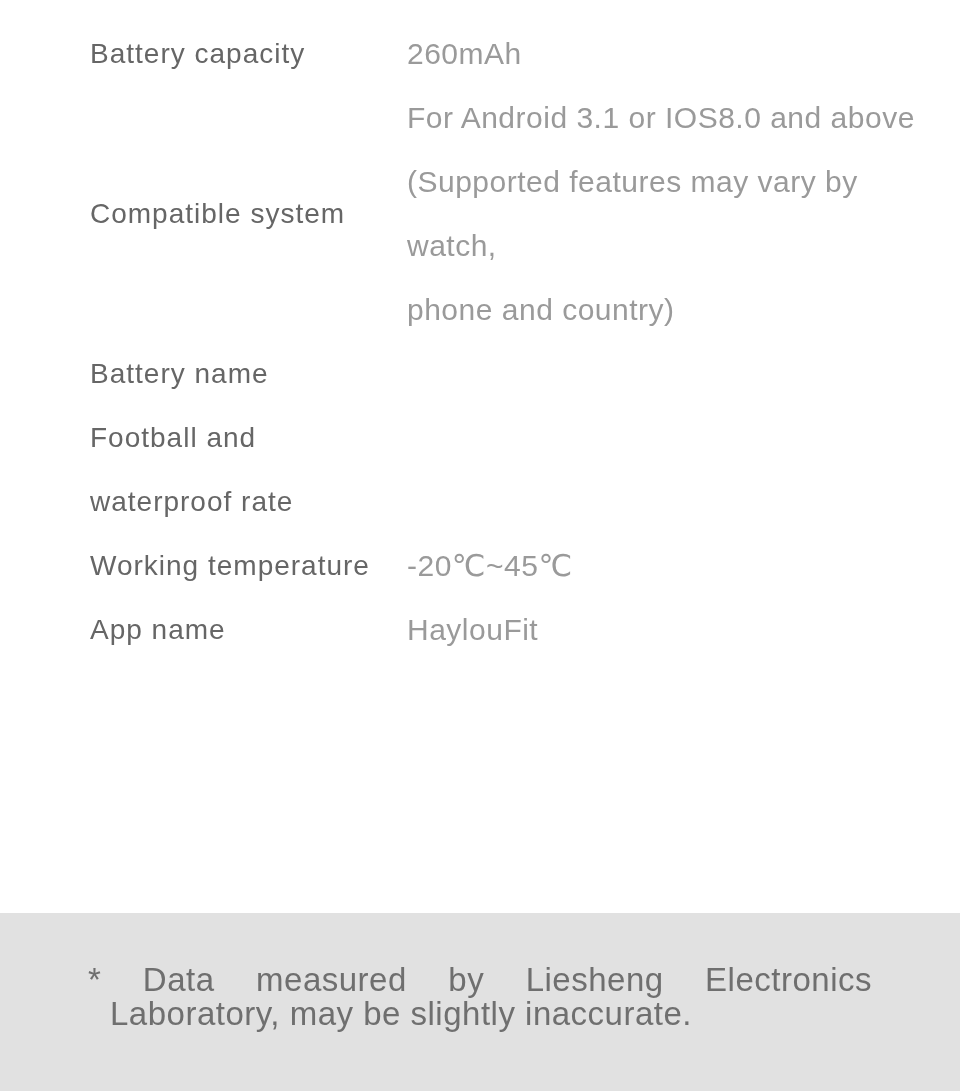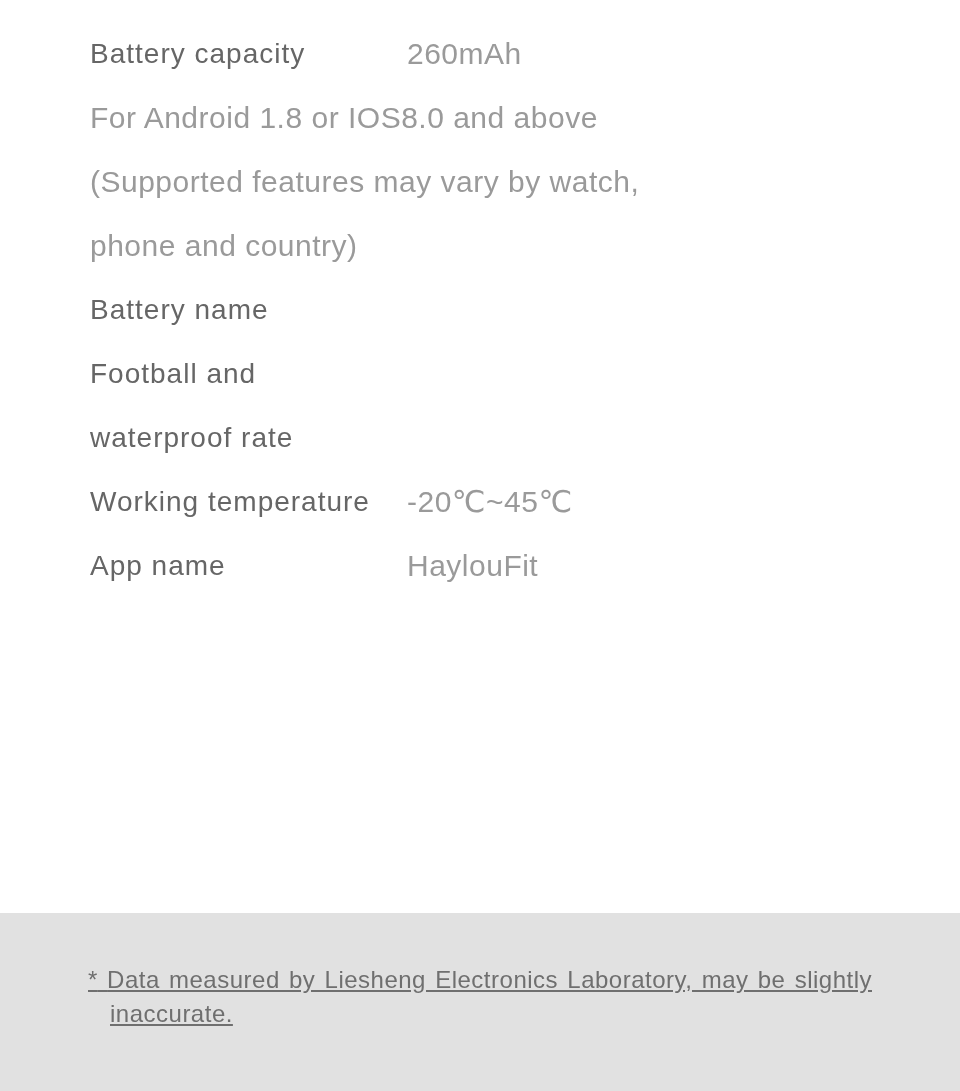"For Android 1.8 or IOS8.0" div.spec-value { text: 1.8 -> 3.1 }
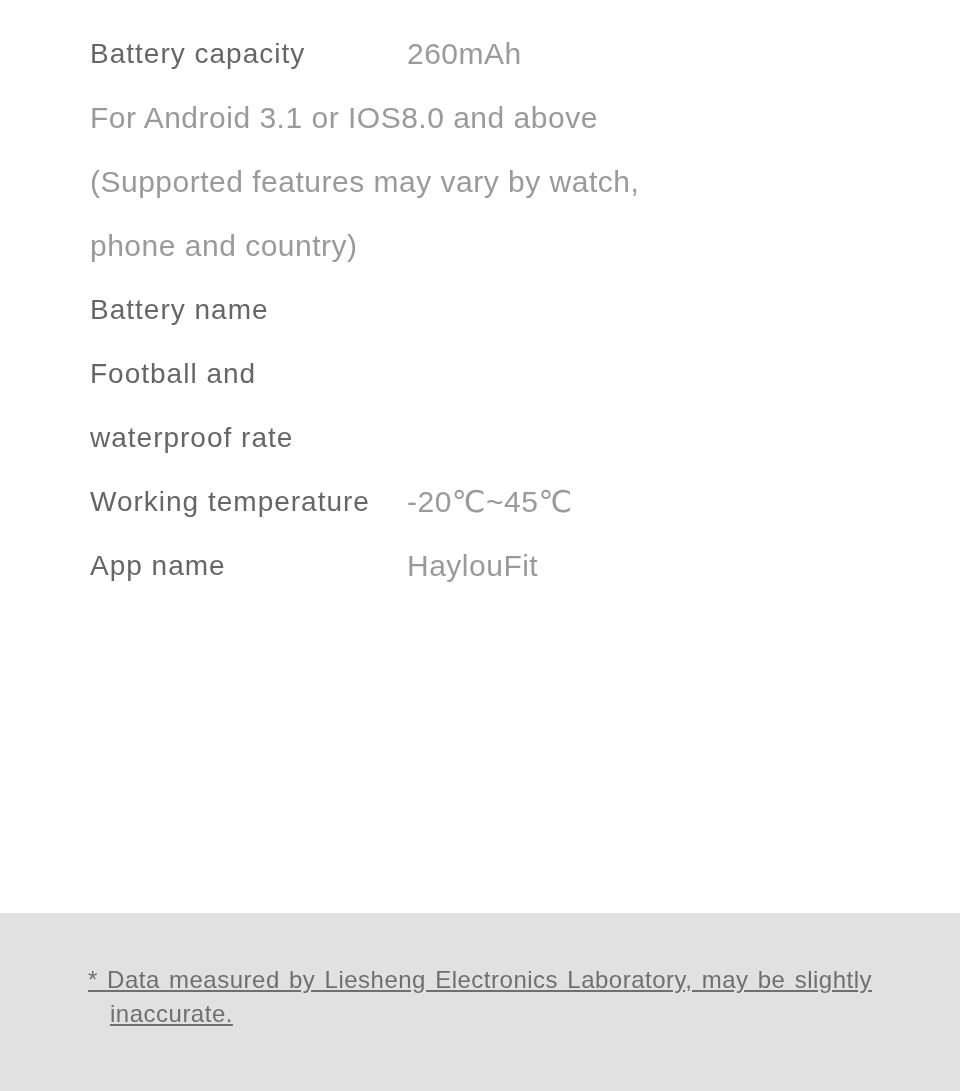"Compatible system" div.spec-label { html: none -> <div>Compatible system</div> }
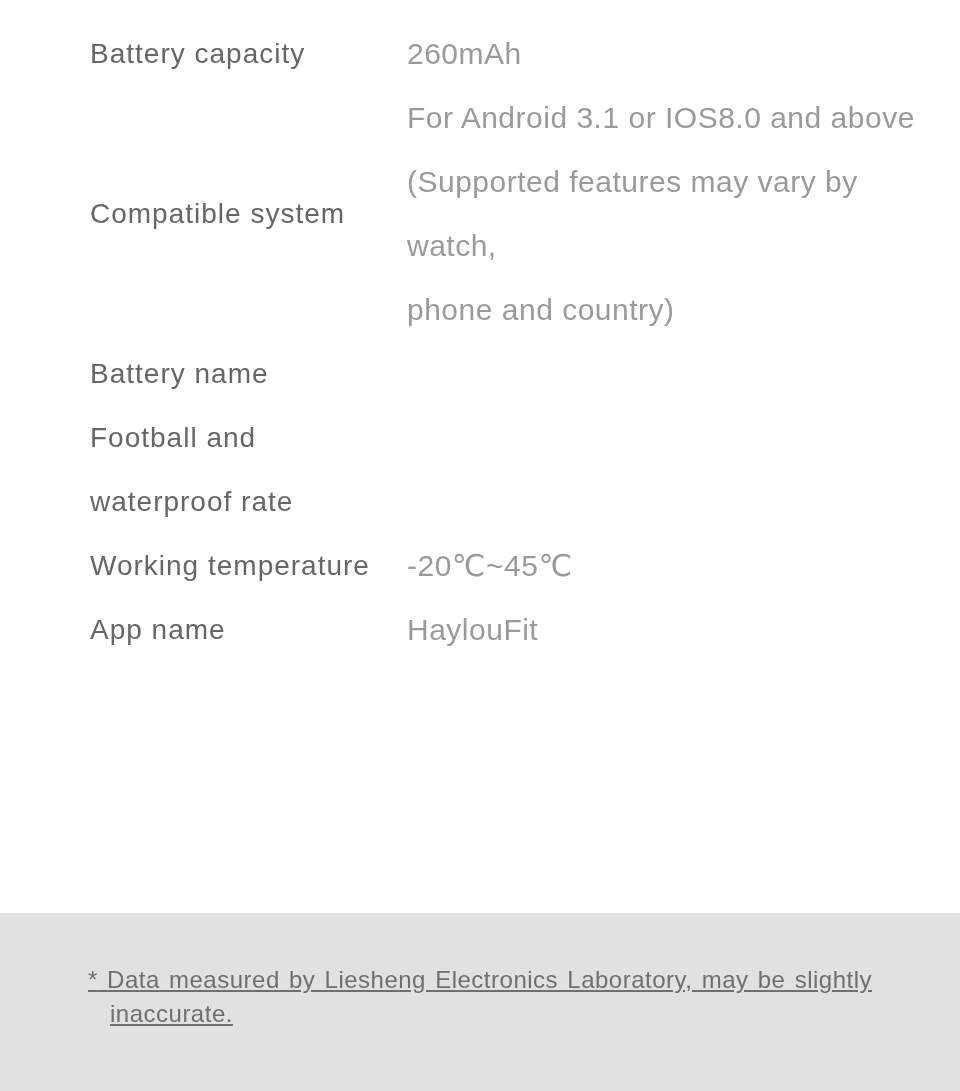"* Data measured by Liesheng" .footnote-text { font-size: 24px -> 33px; text-decoration: underline -> none }
